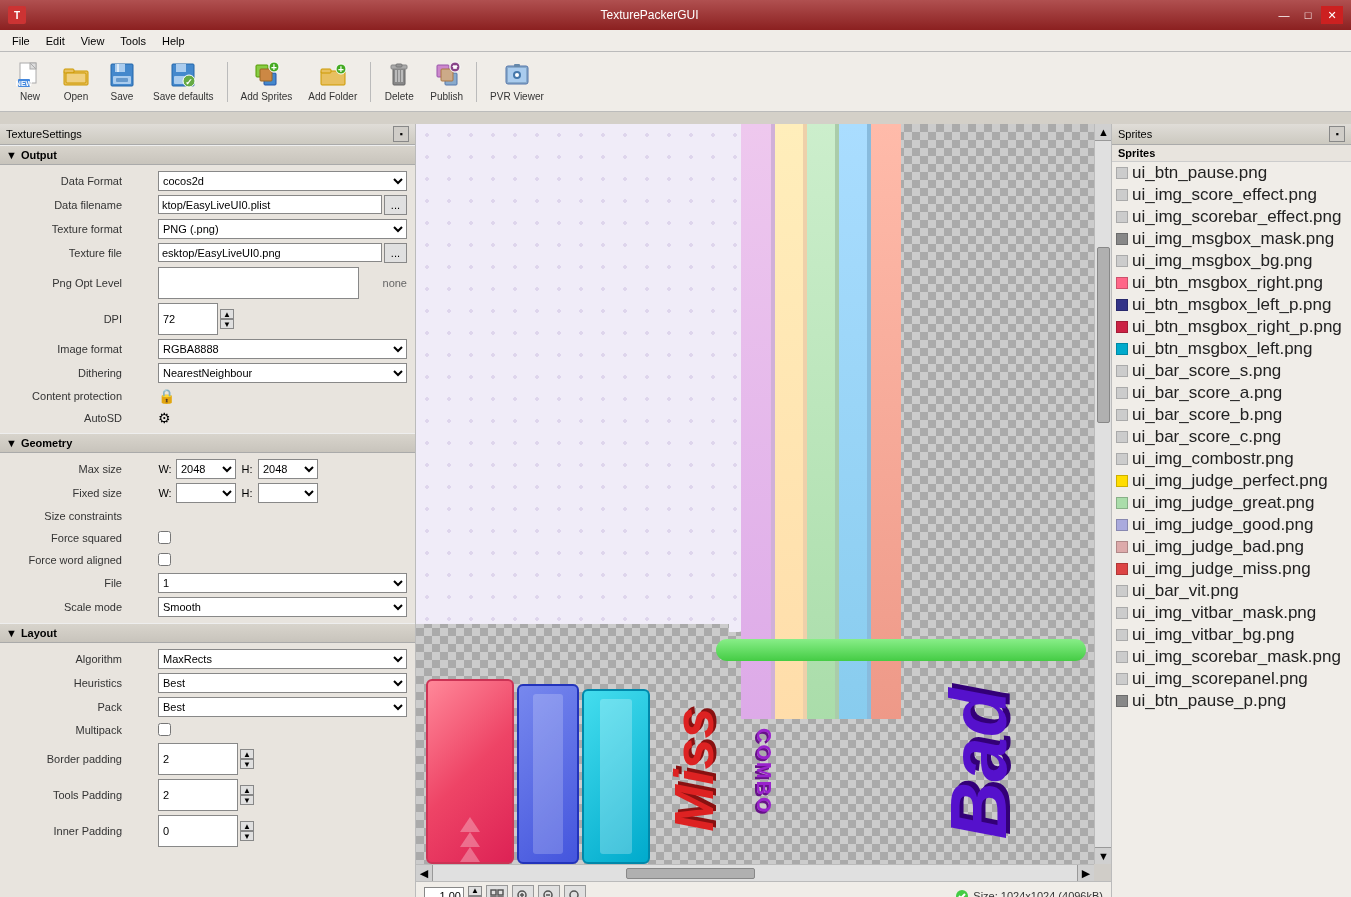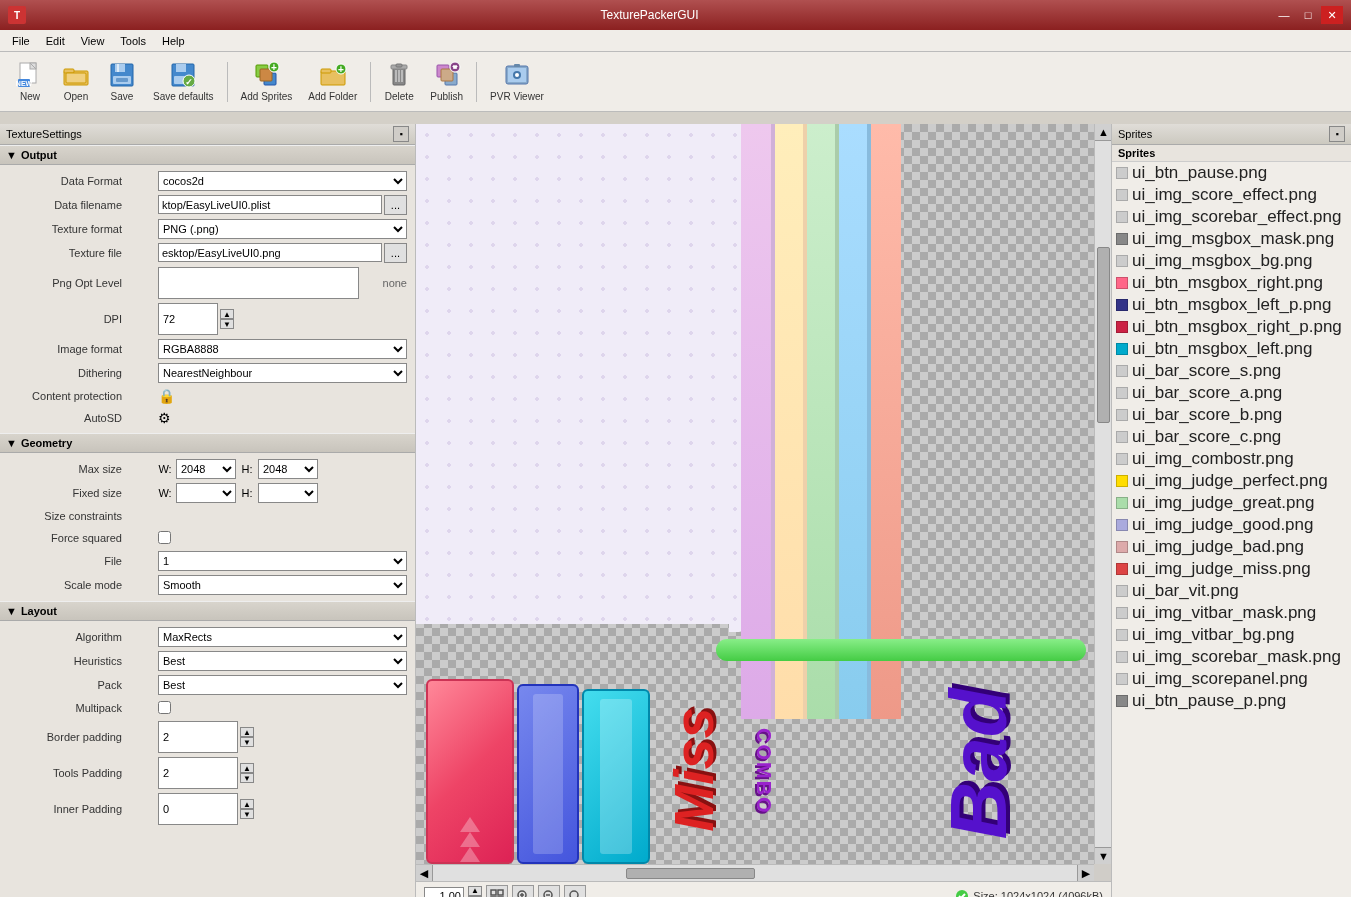"Force word aligned" div.form-row { html: none -> <div> <span>Force word aligned</span> <div> <input> </div> </div> }
